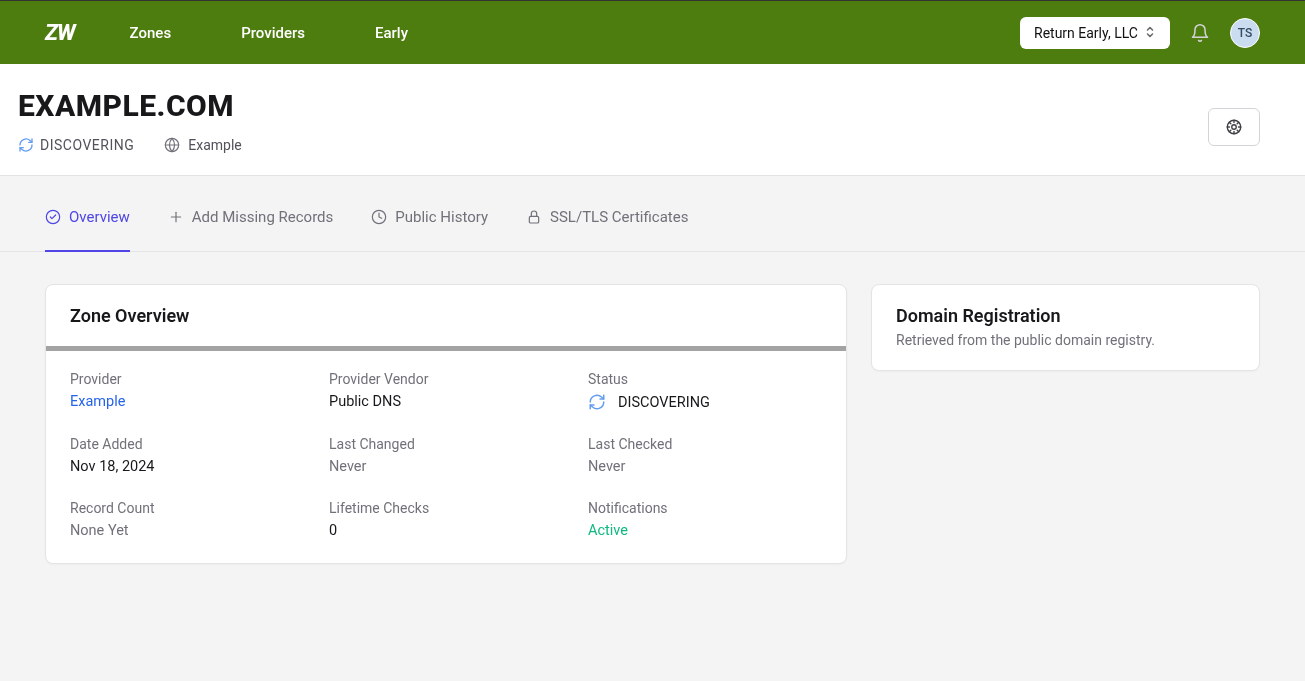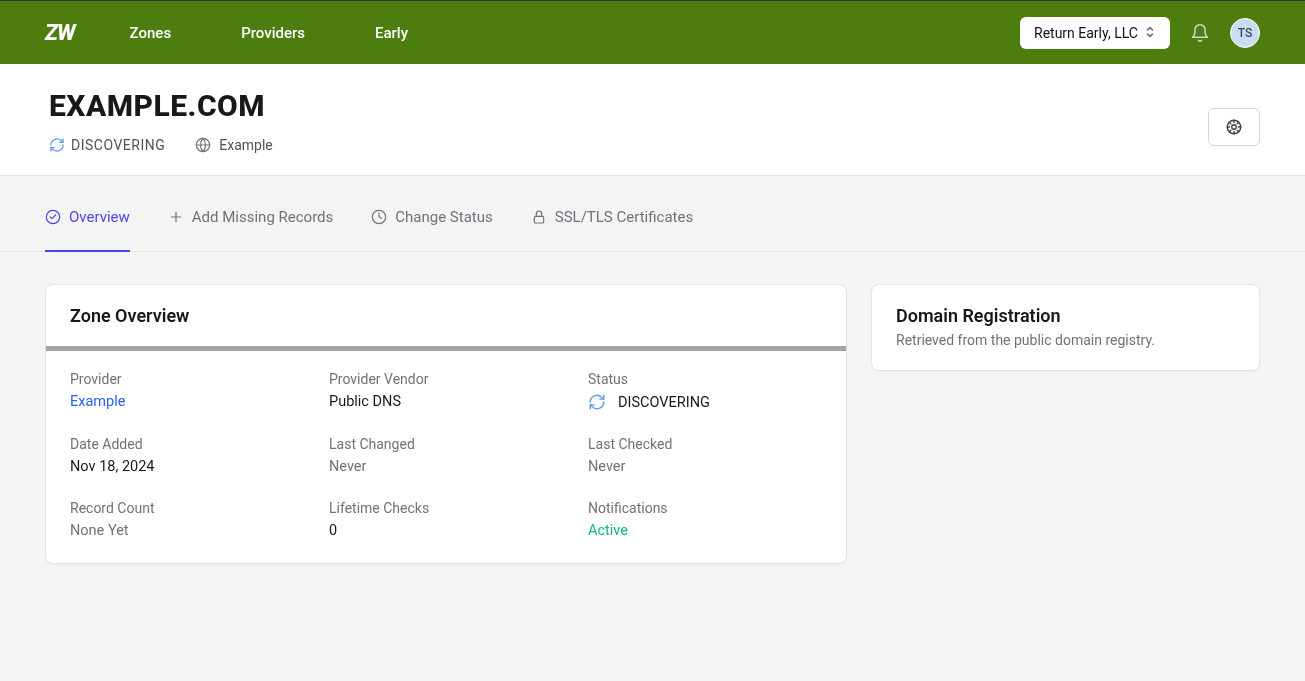"EXAMPLE.COM" .page-header { padding: 24px 45px 22px 49px -> 24px 45px 22px 18px }
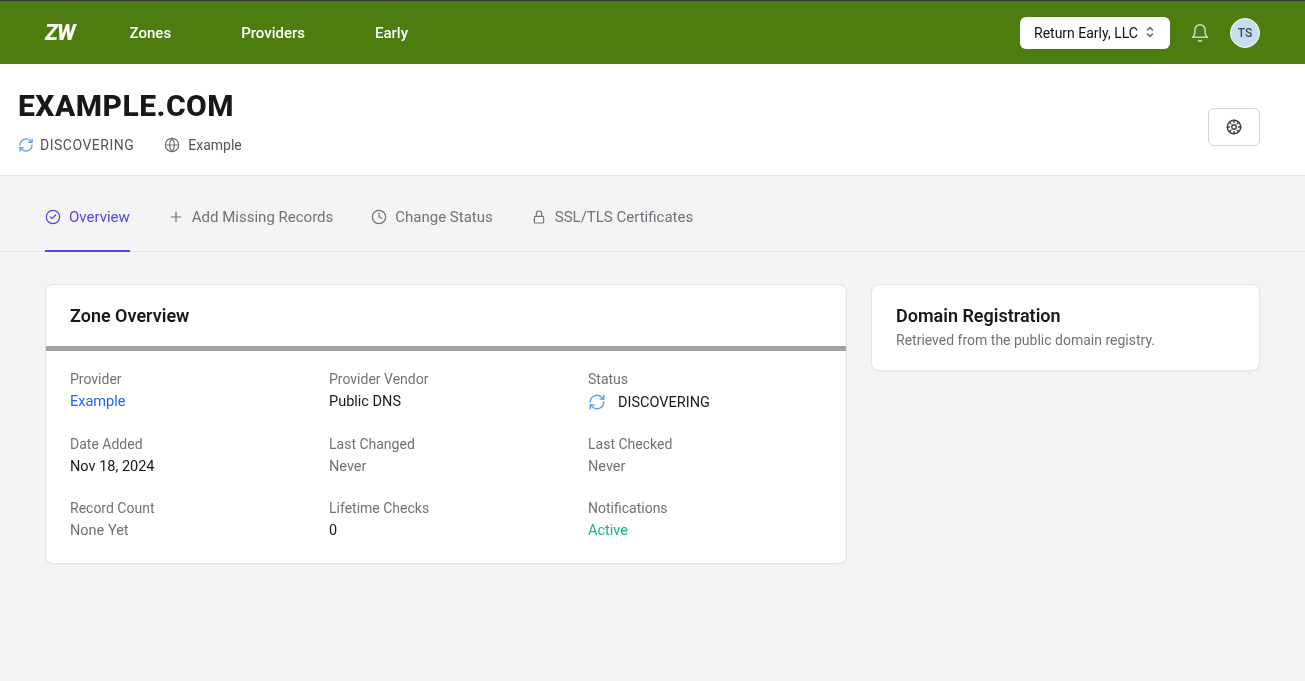"Change Status" span { text: Change Status -> Public History }
